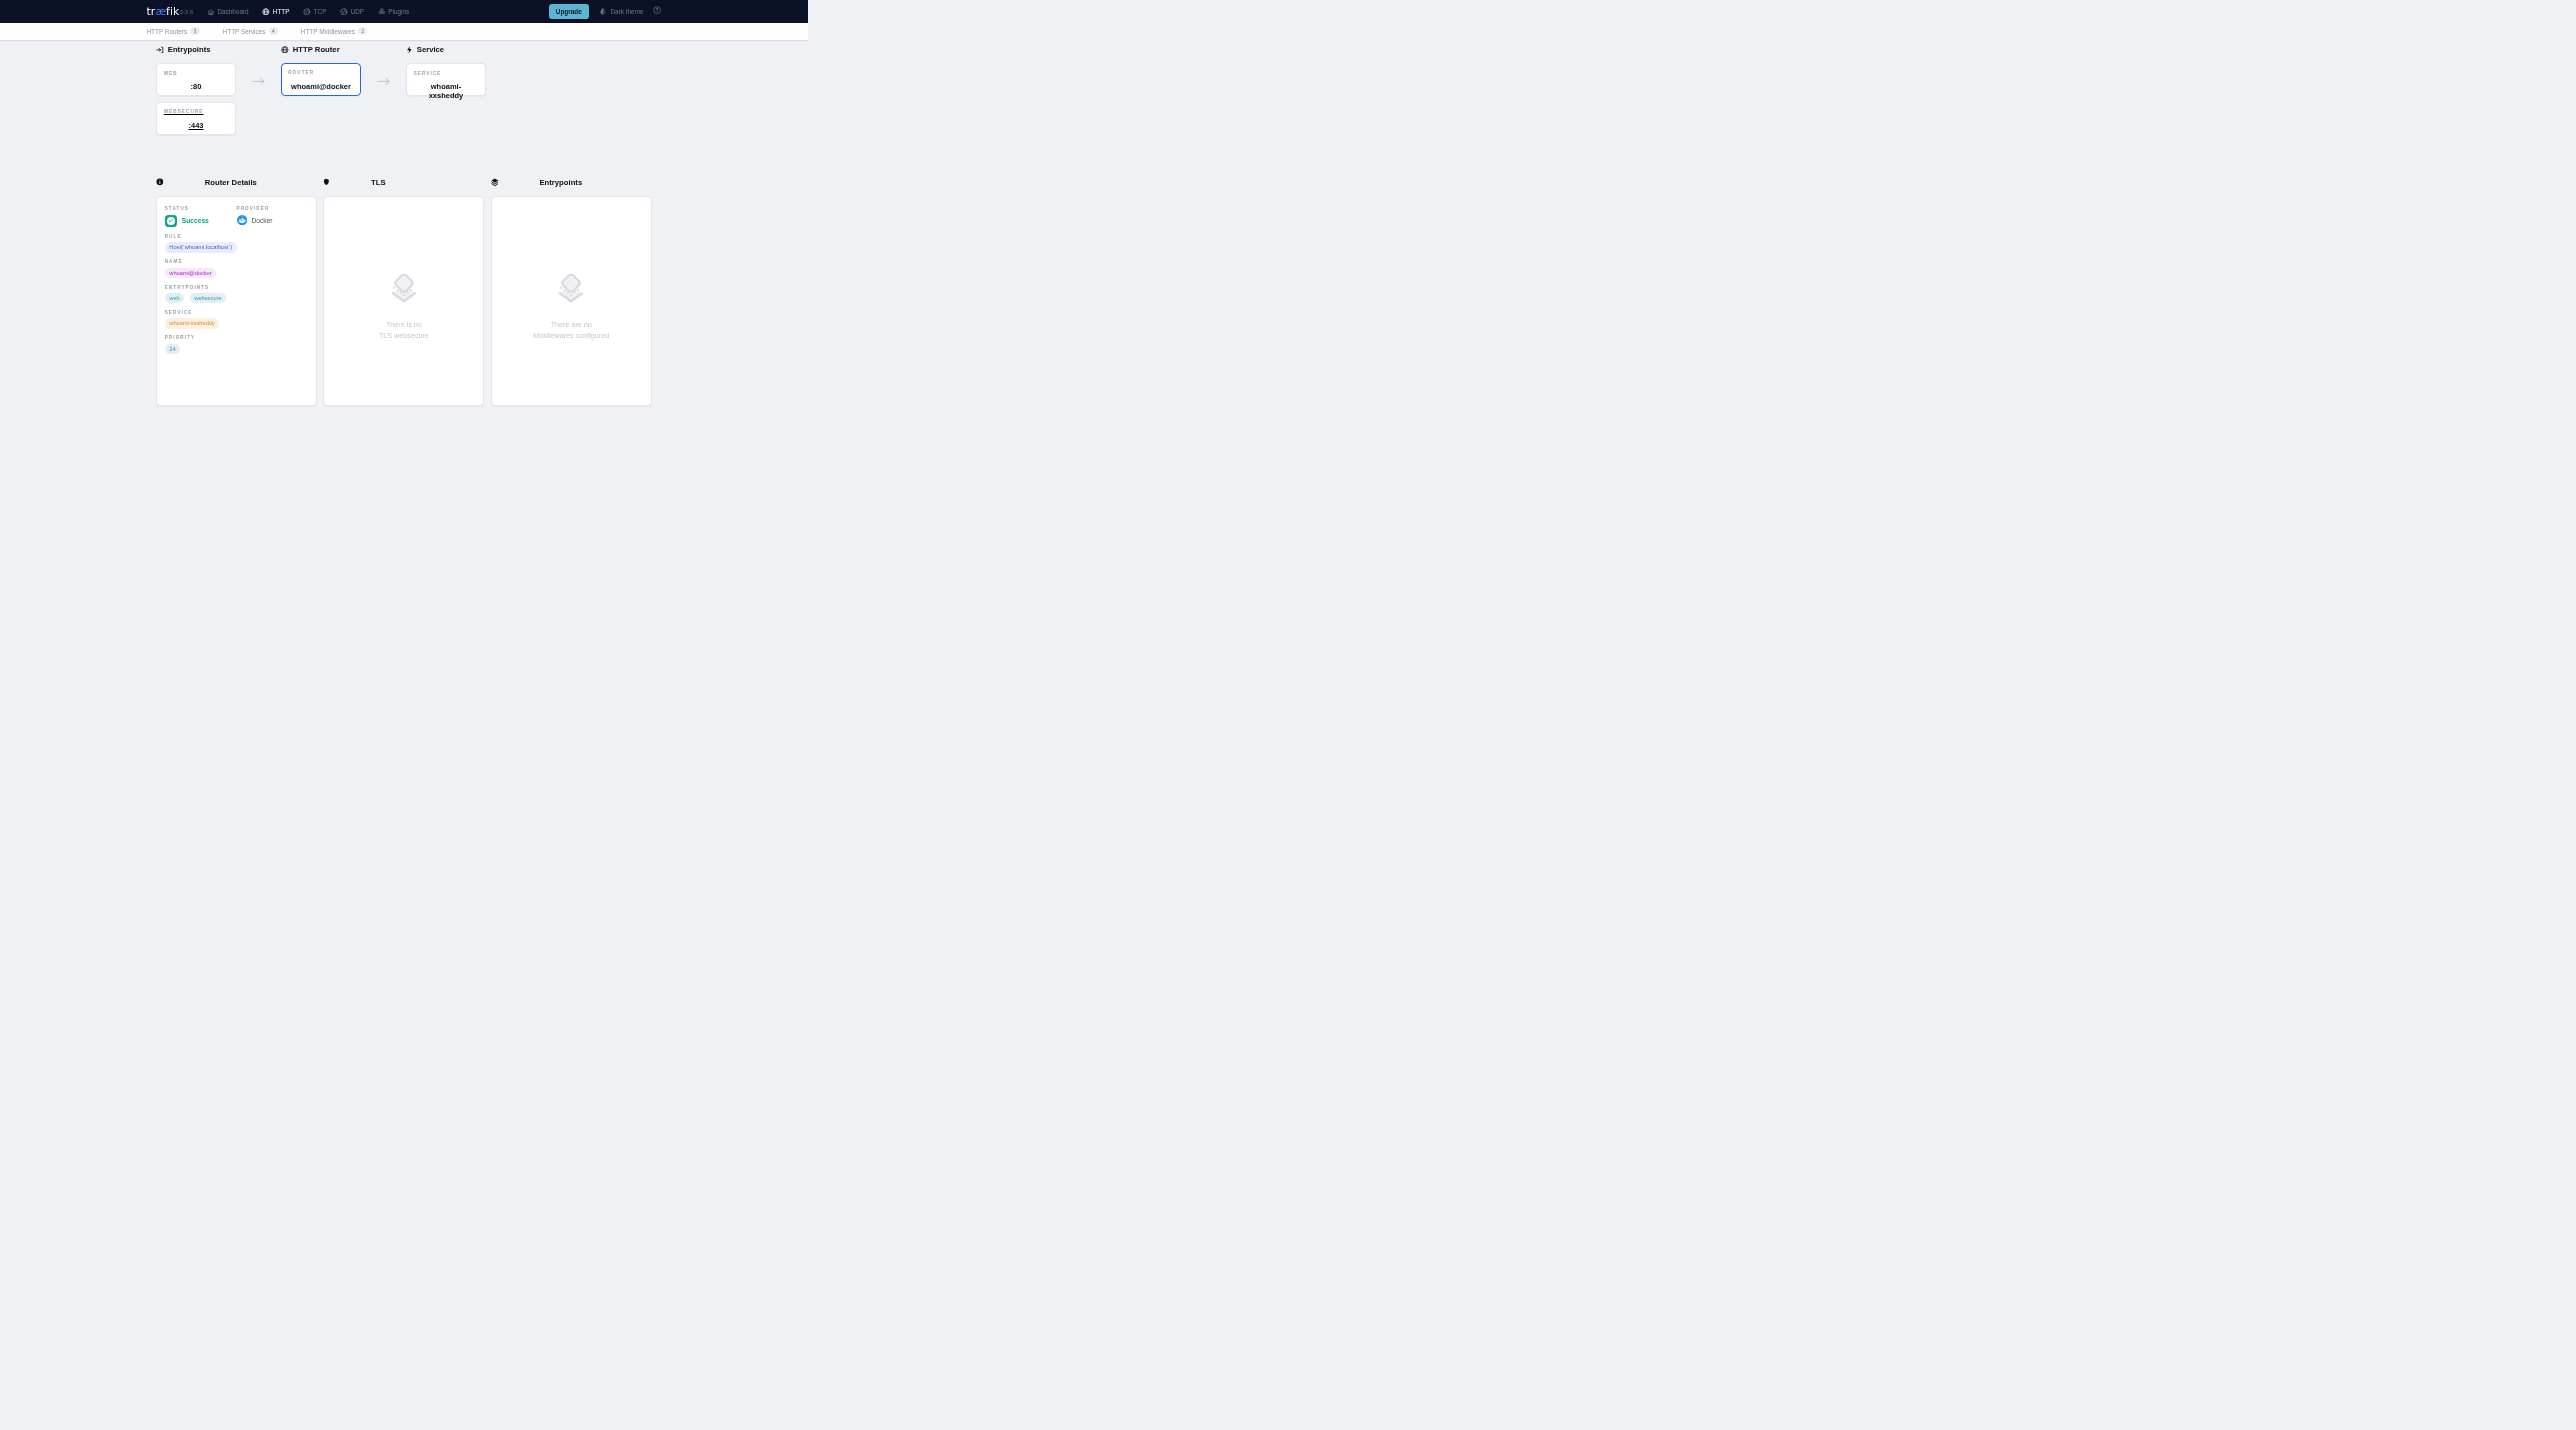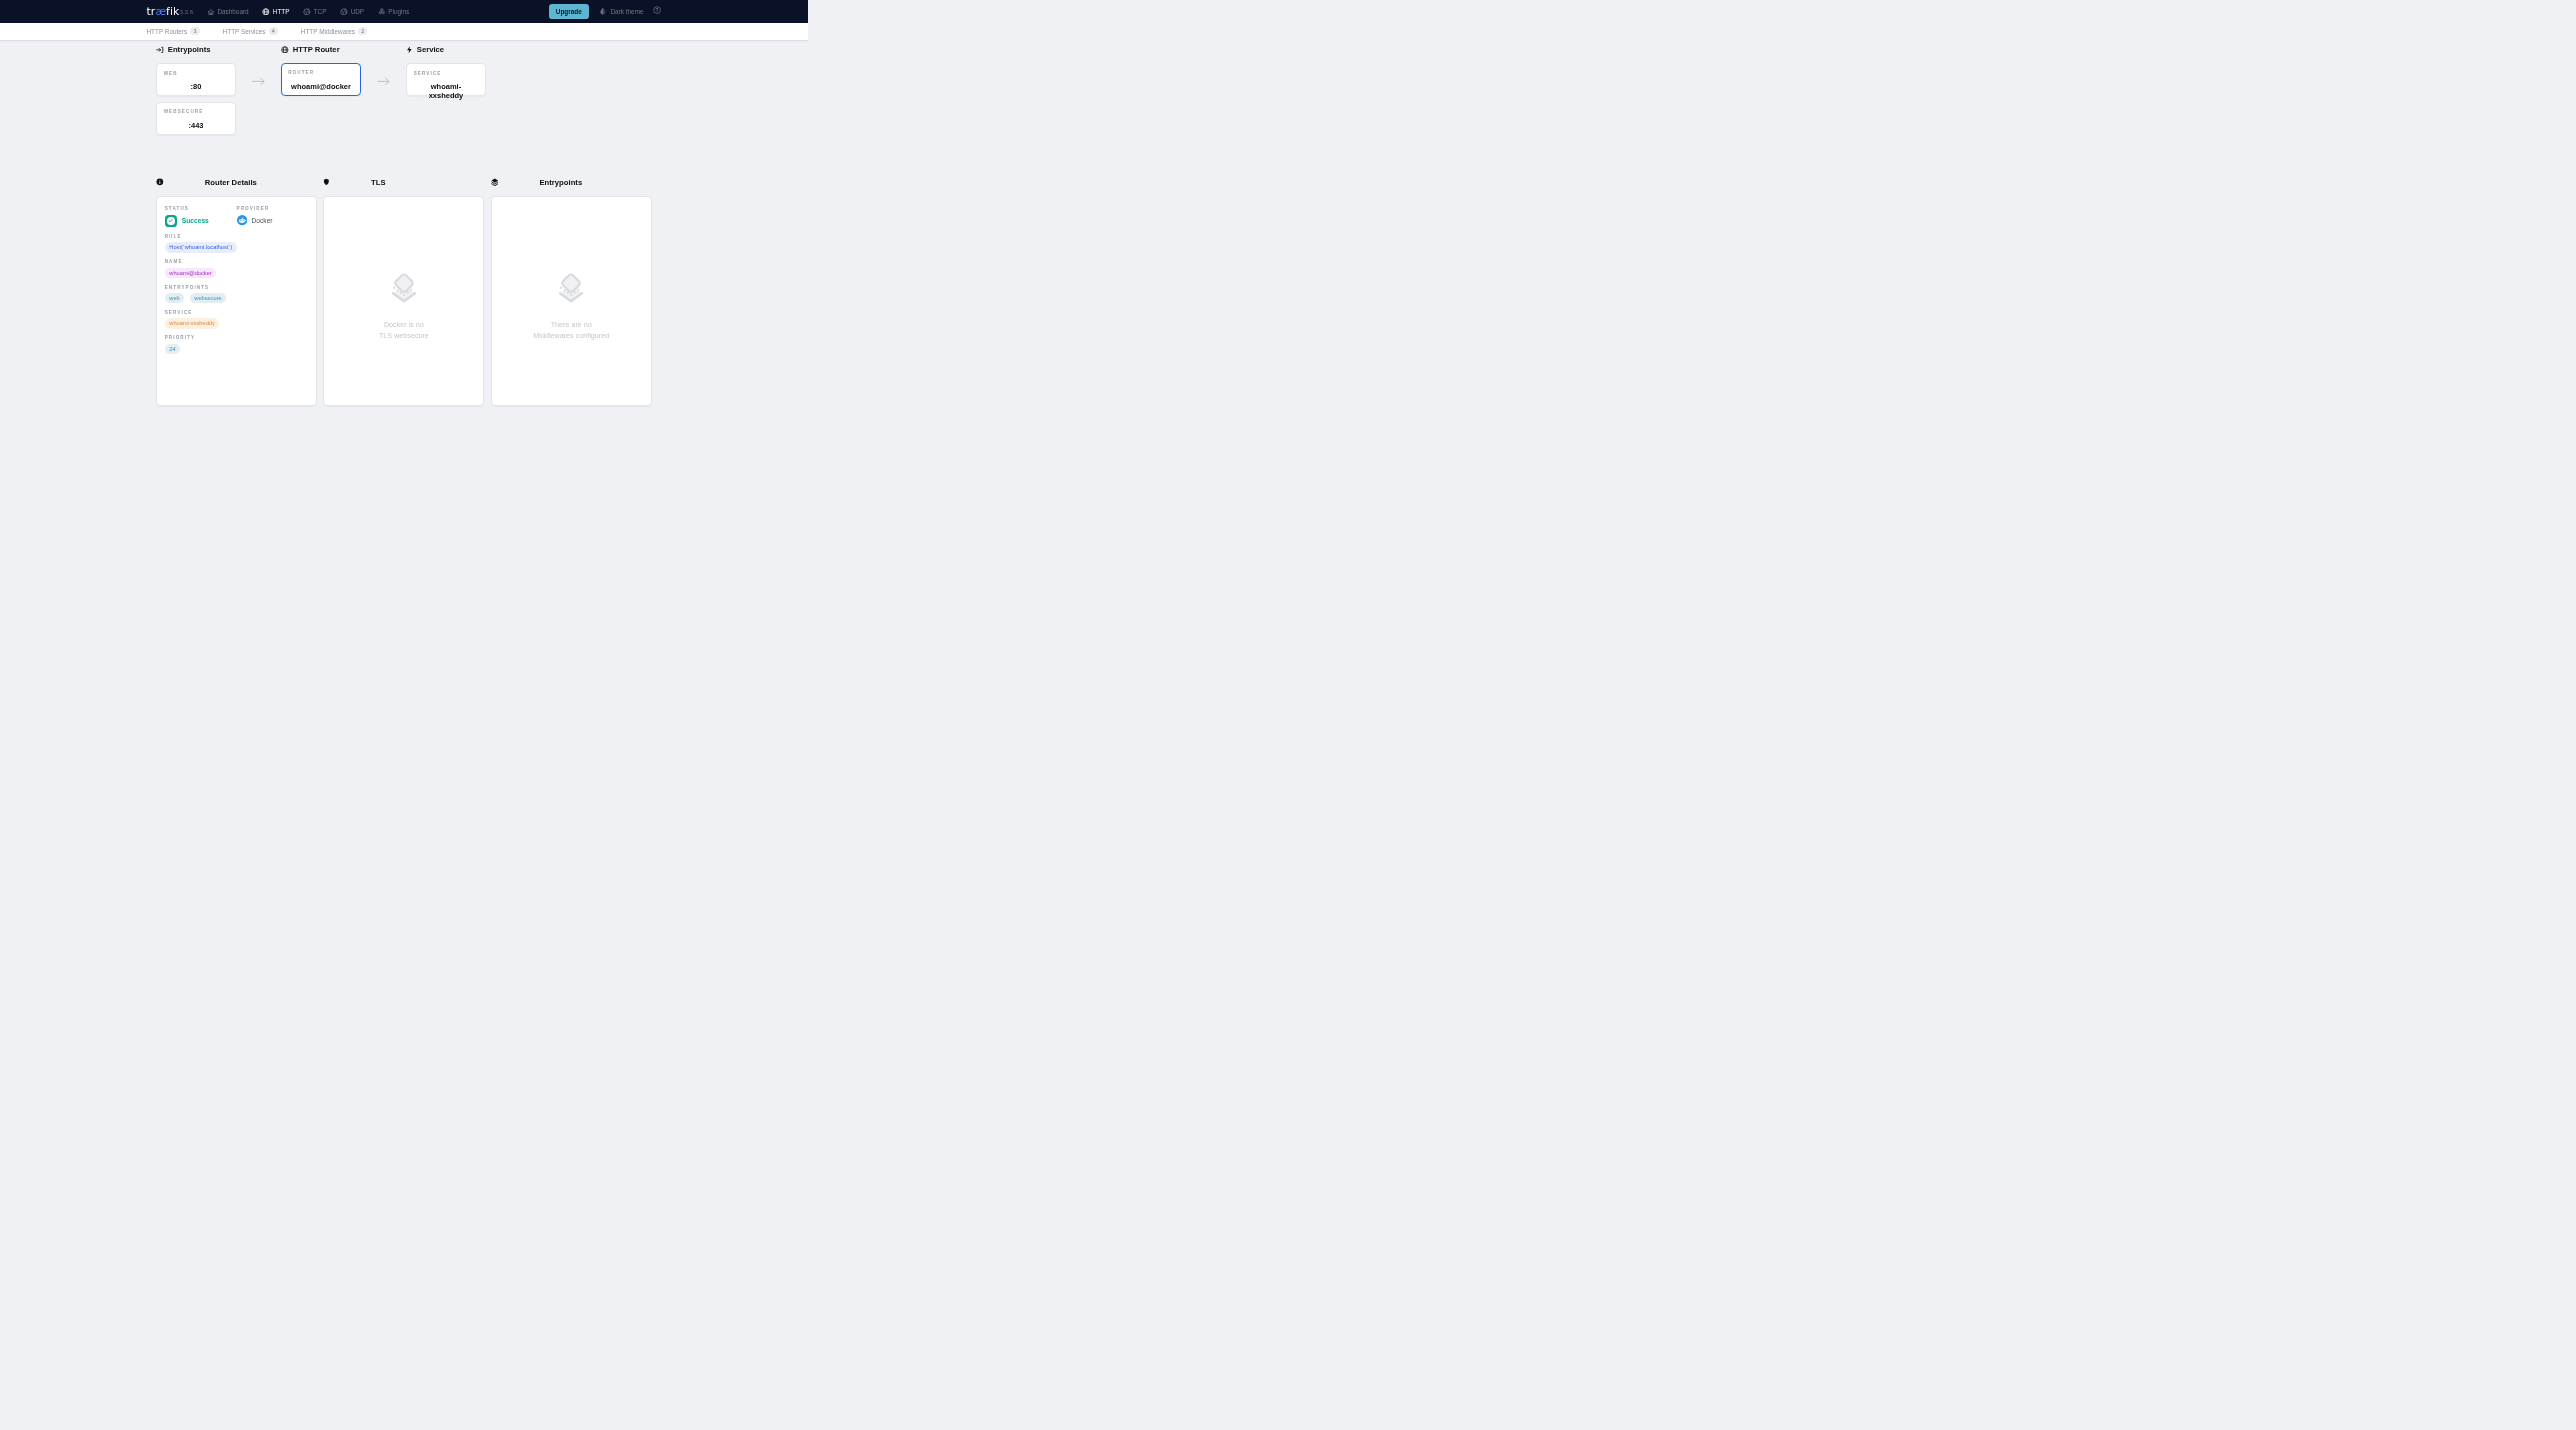":443" .mini-card + .mini-card { text-decoration: none -> underline }
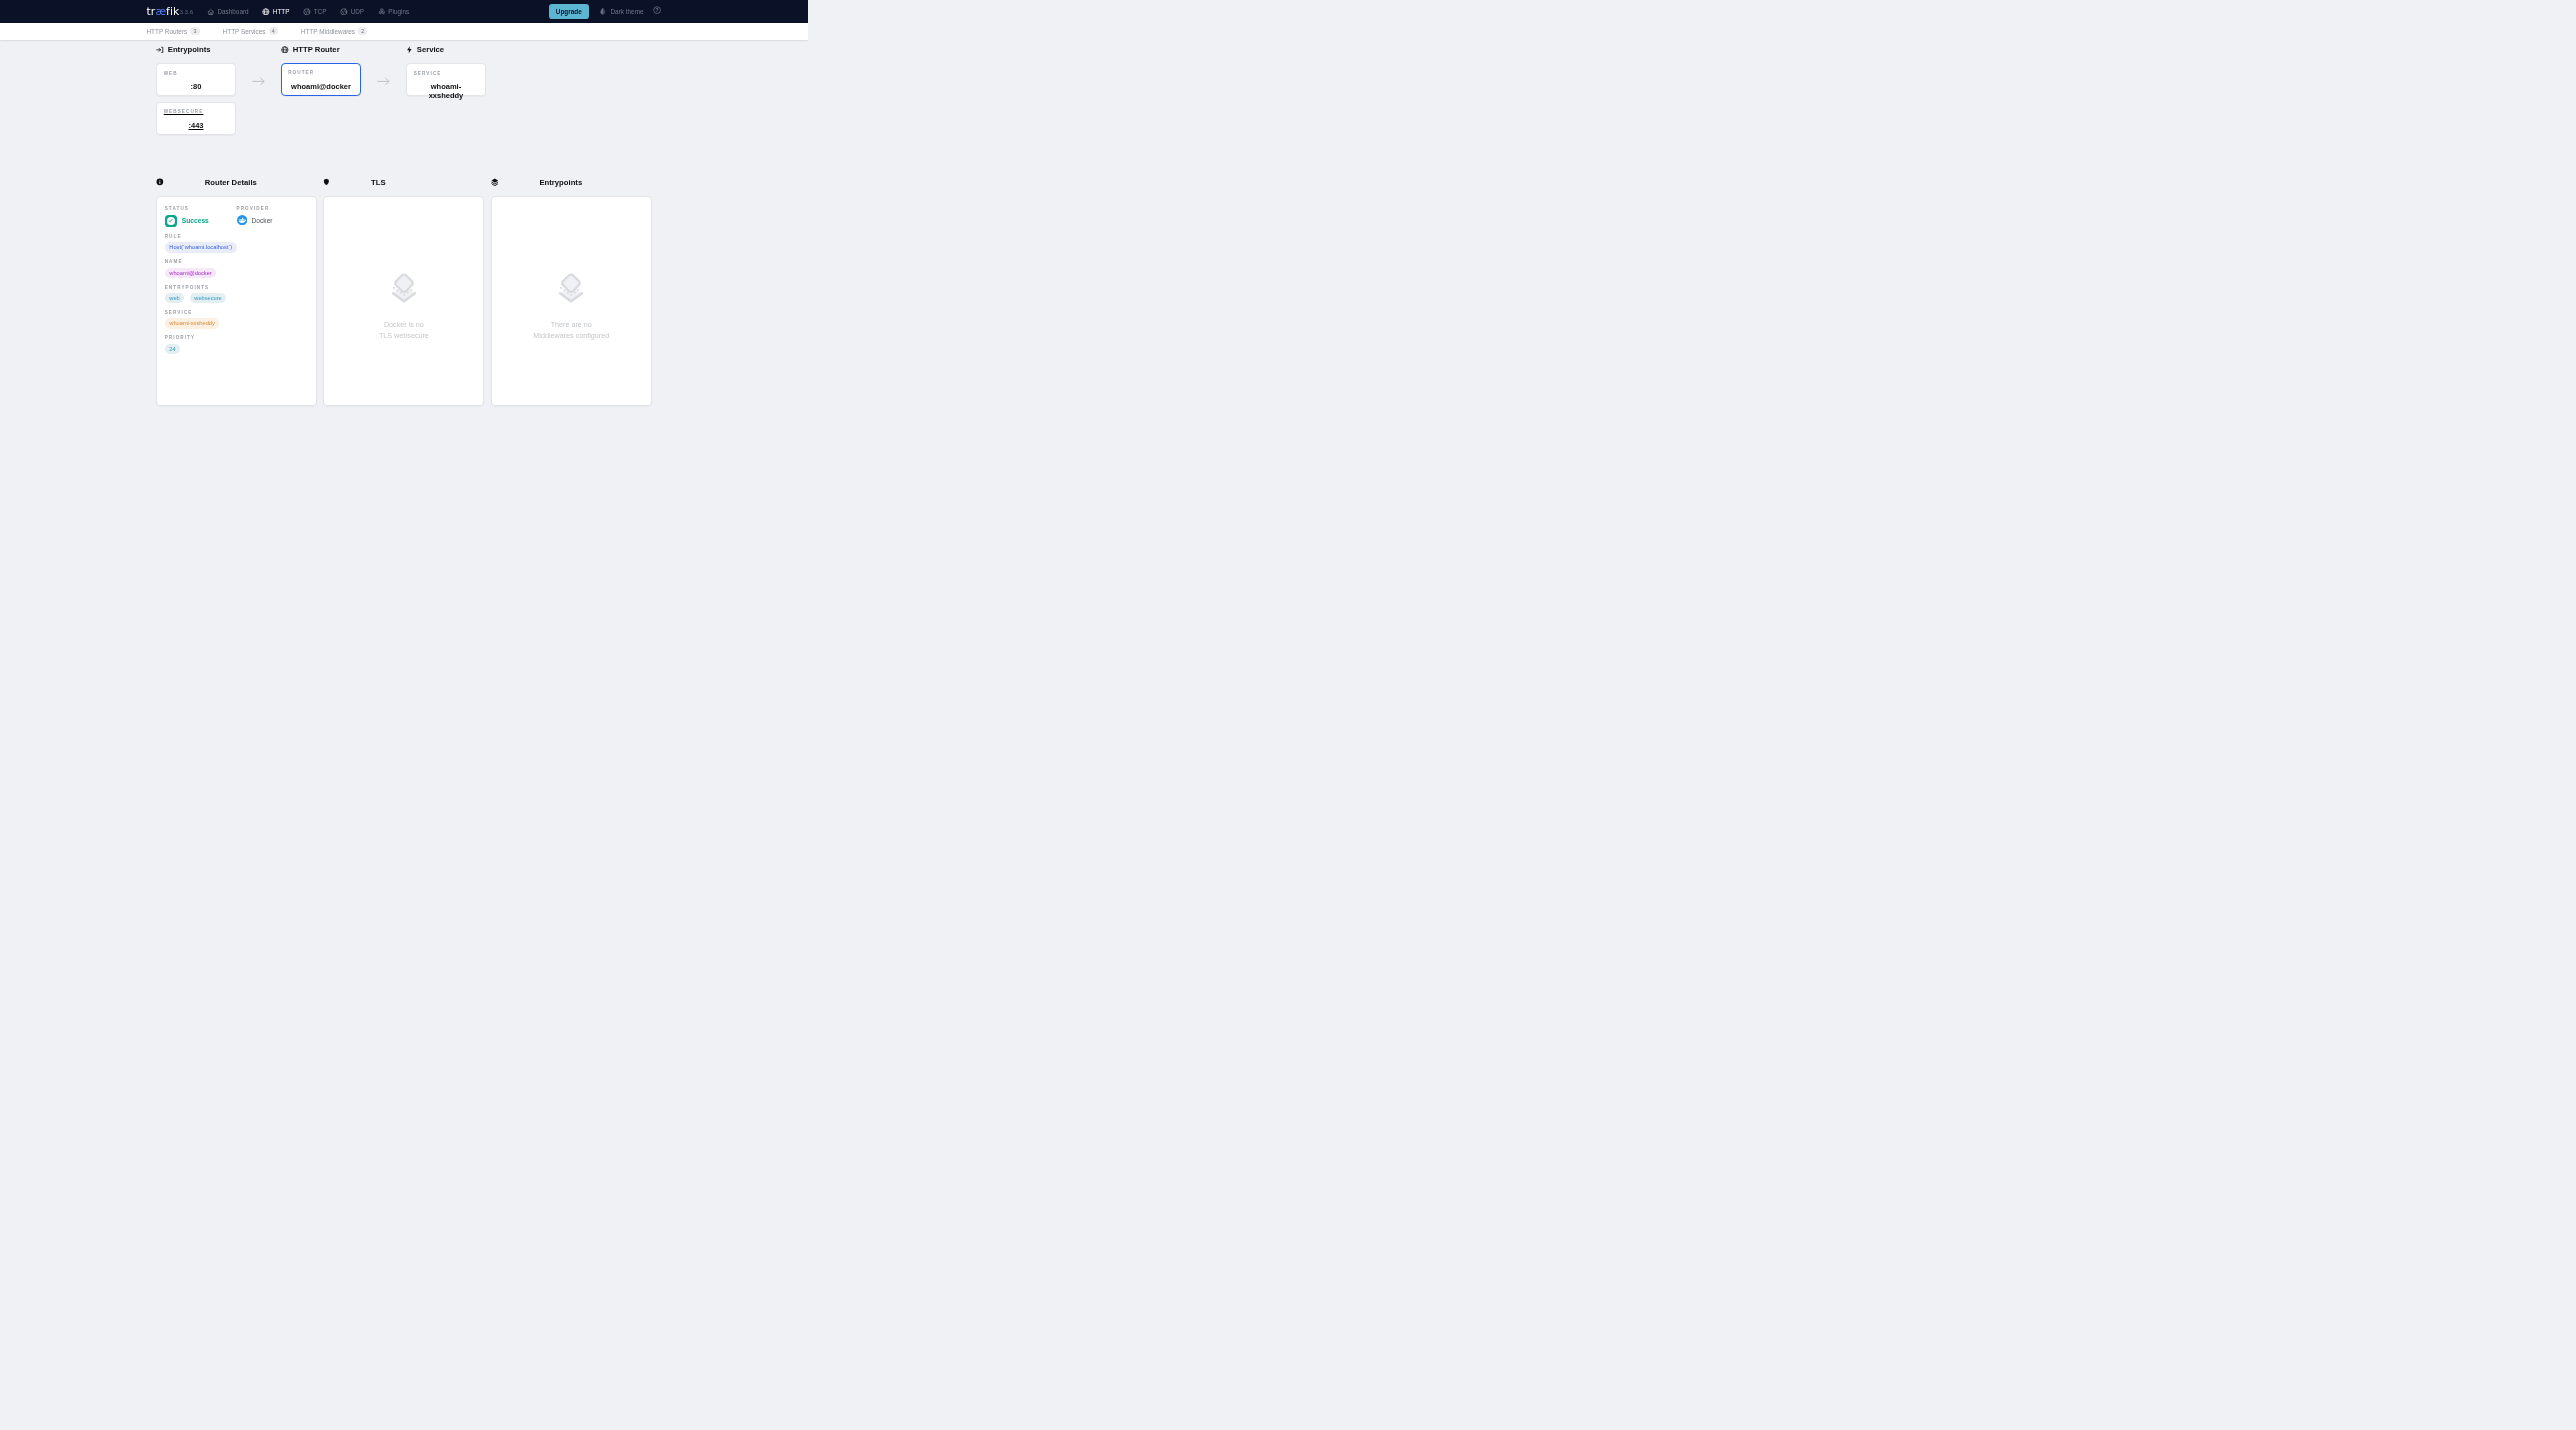"Docker is no" div { text: Docker -> There }
